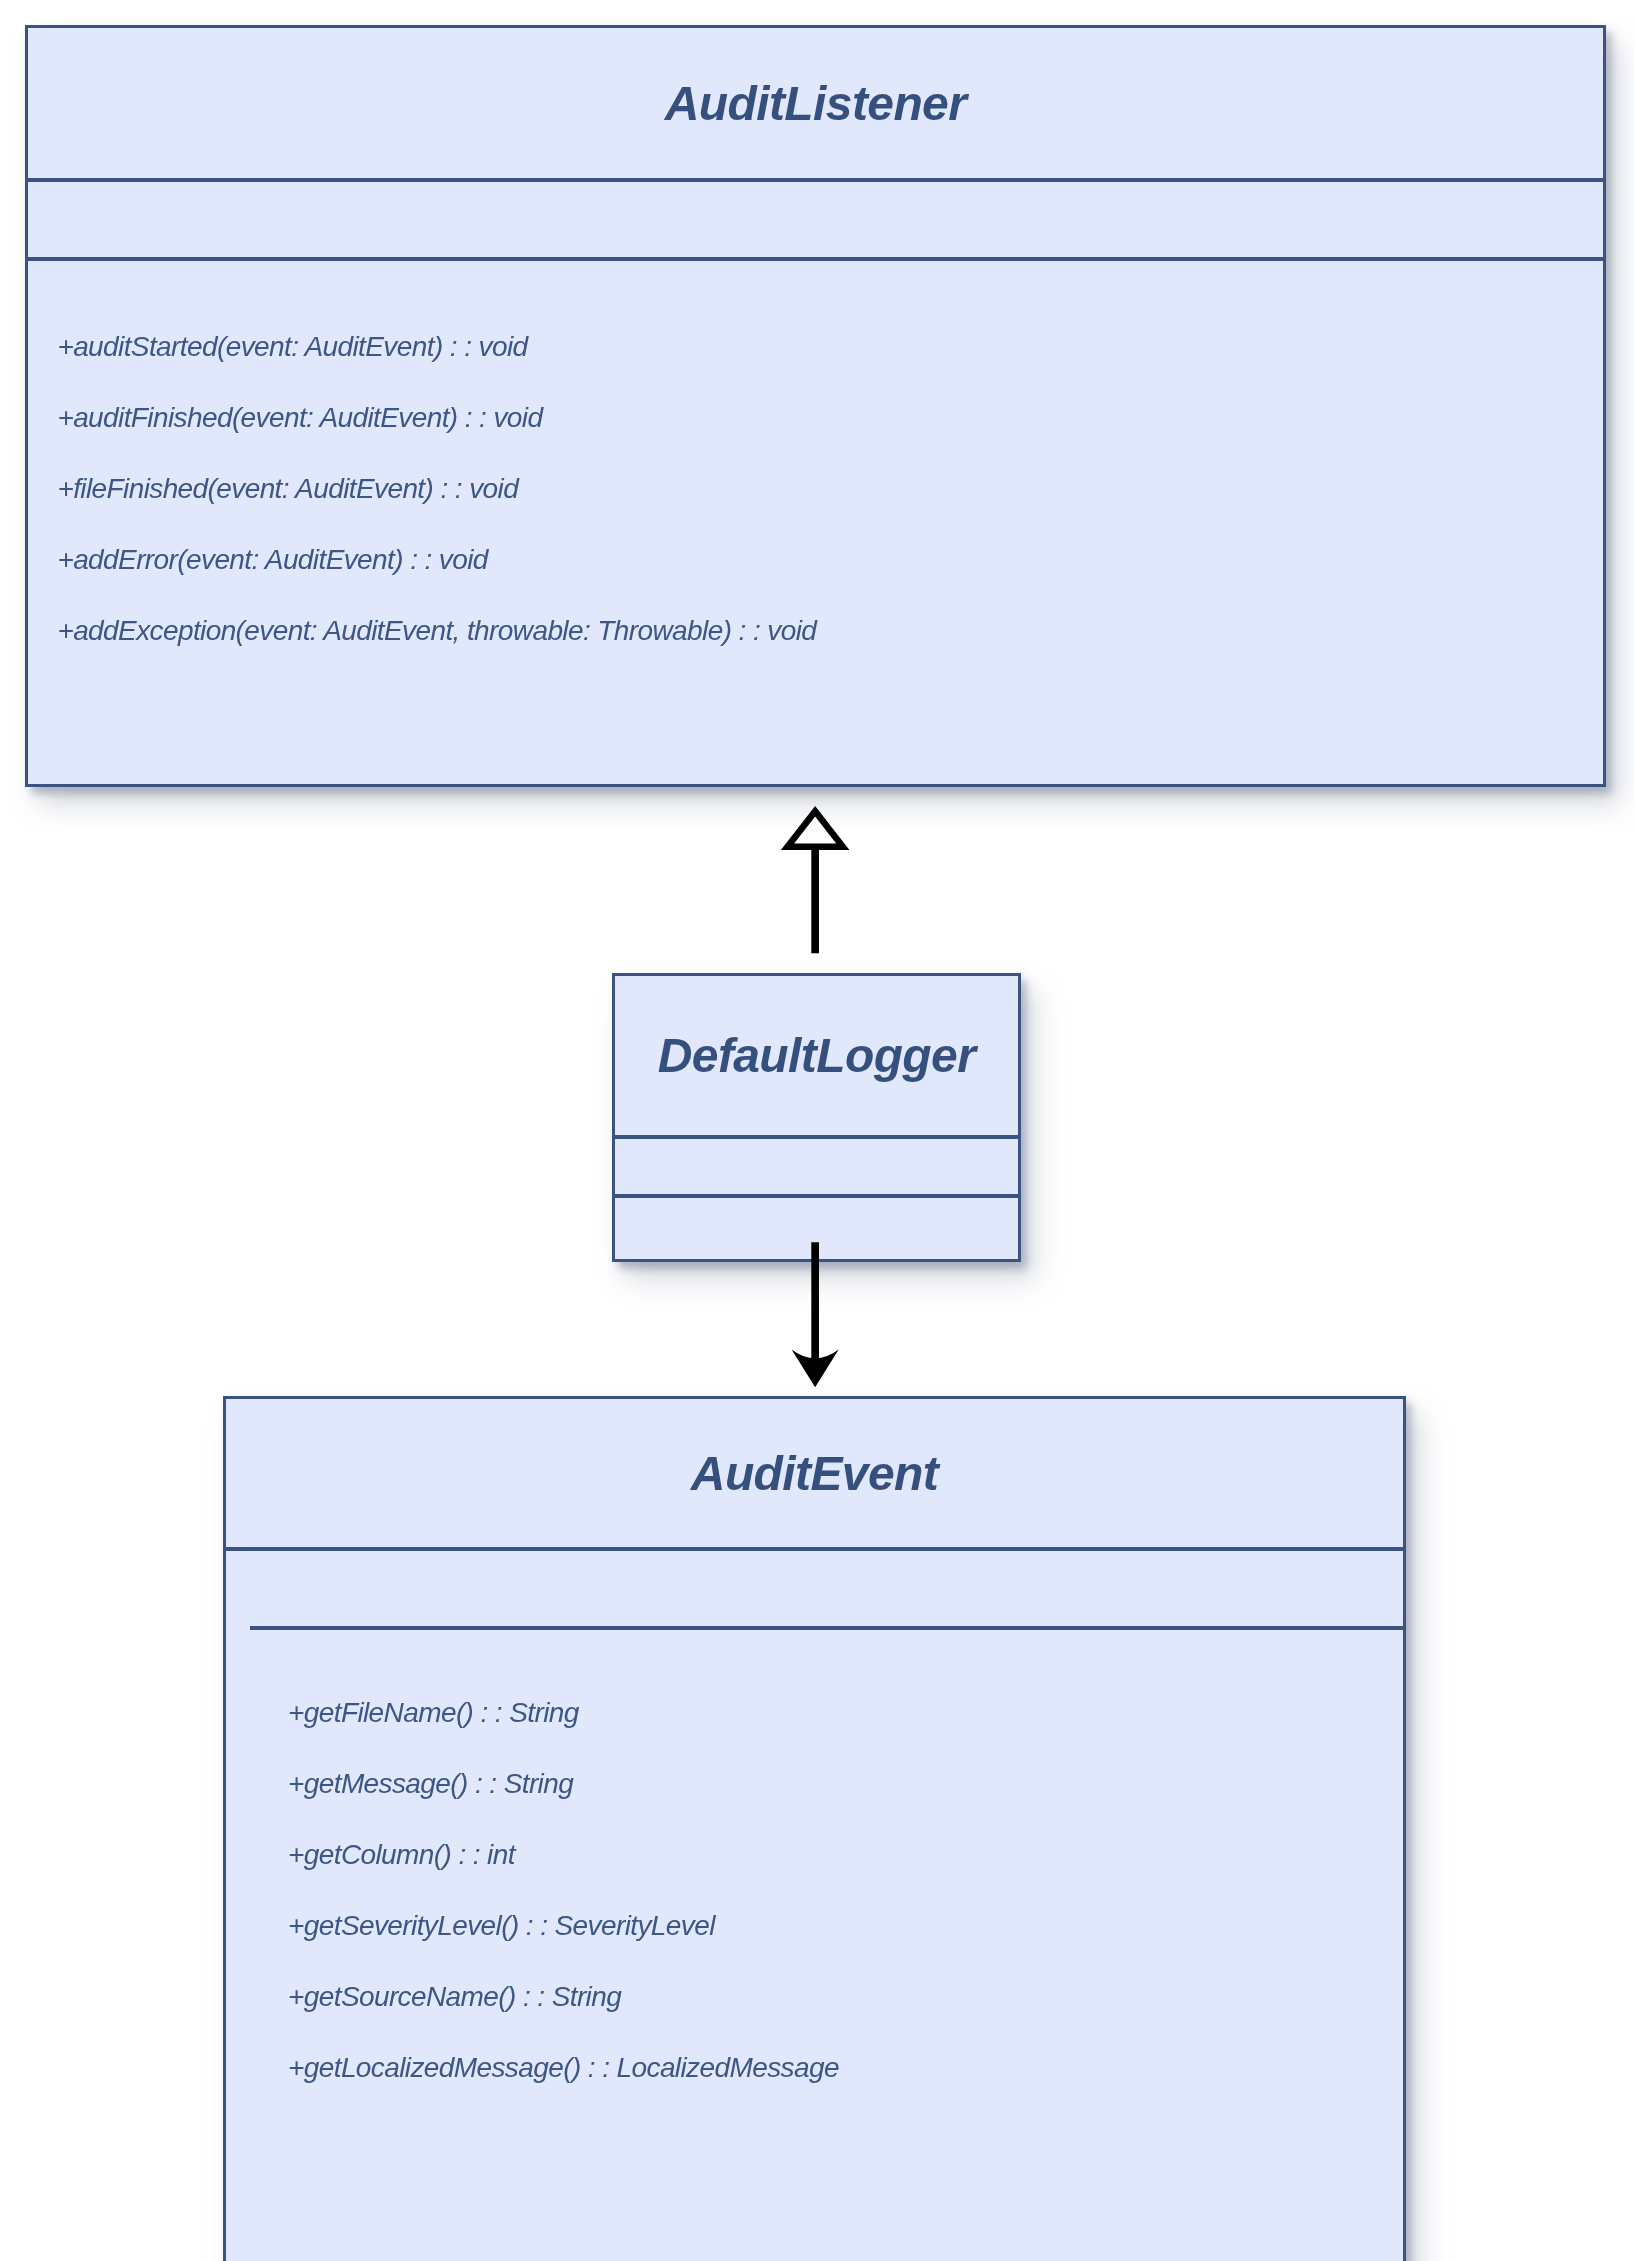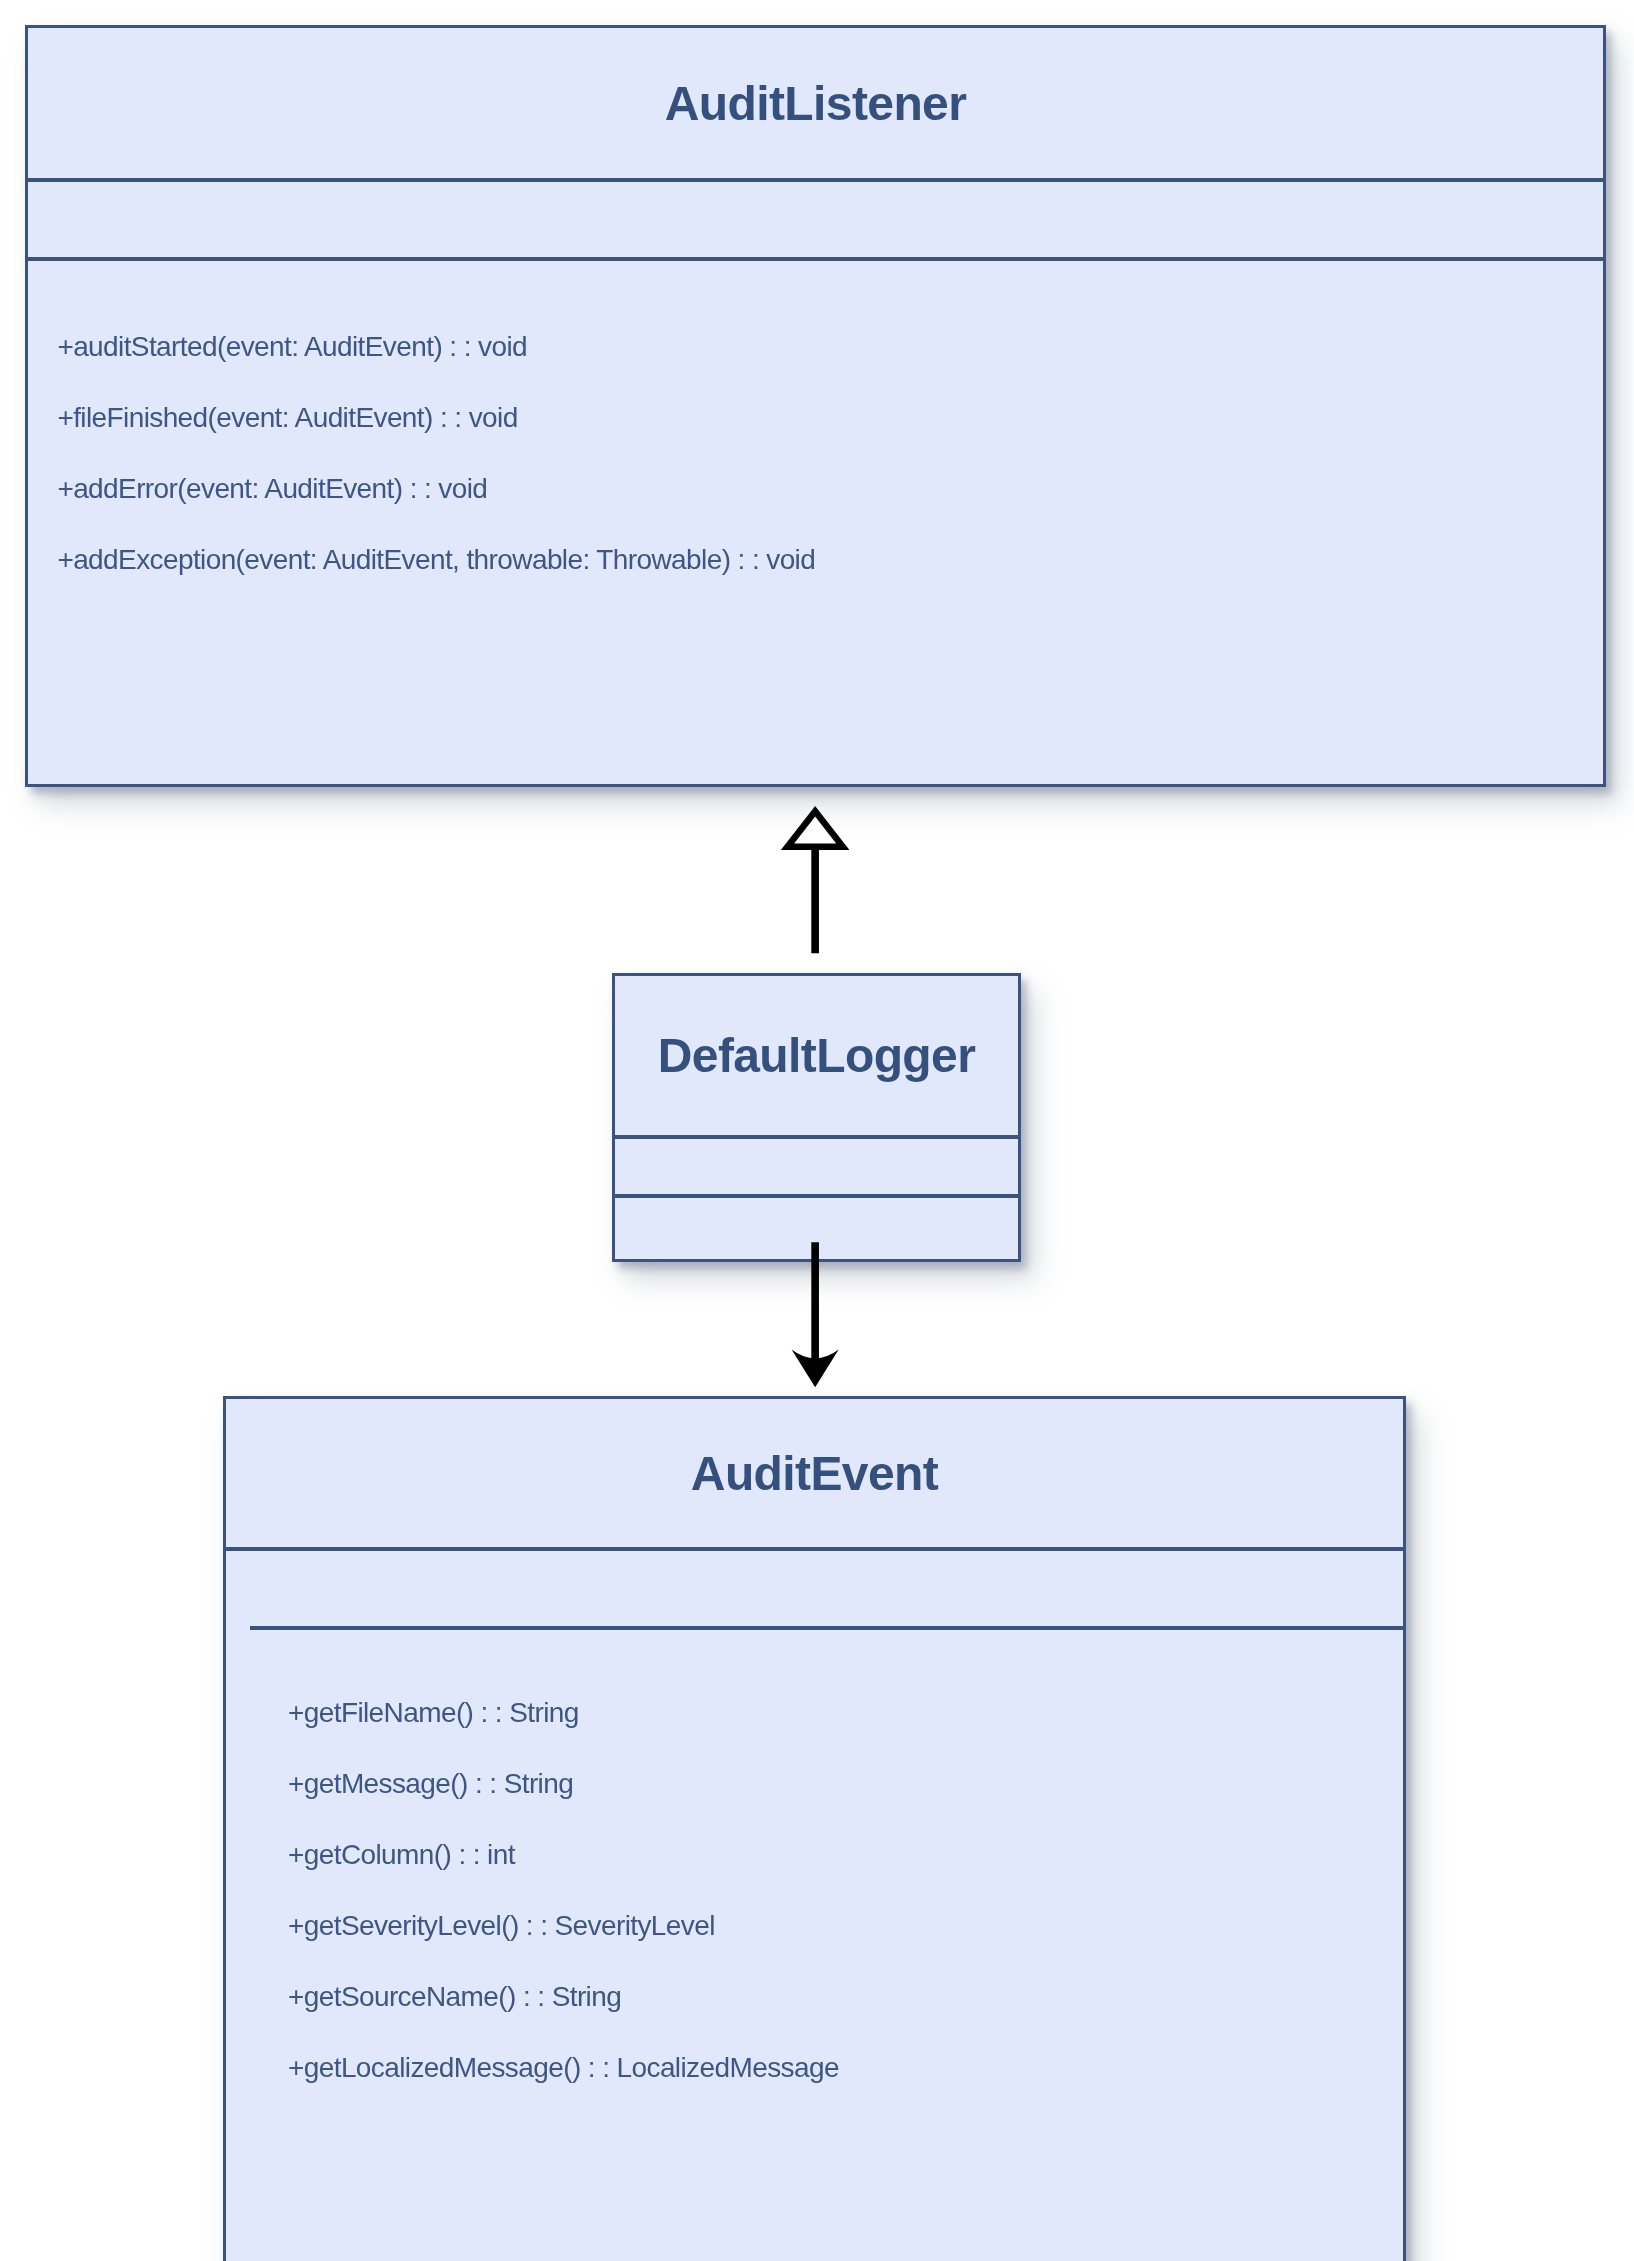"AuditListener" .uml-class { font-style: none -> italic }
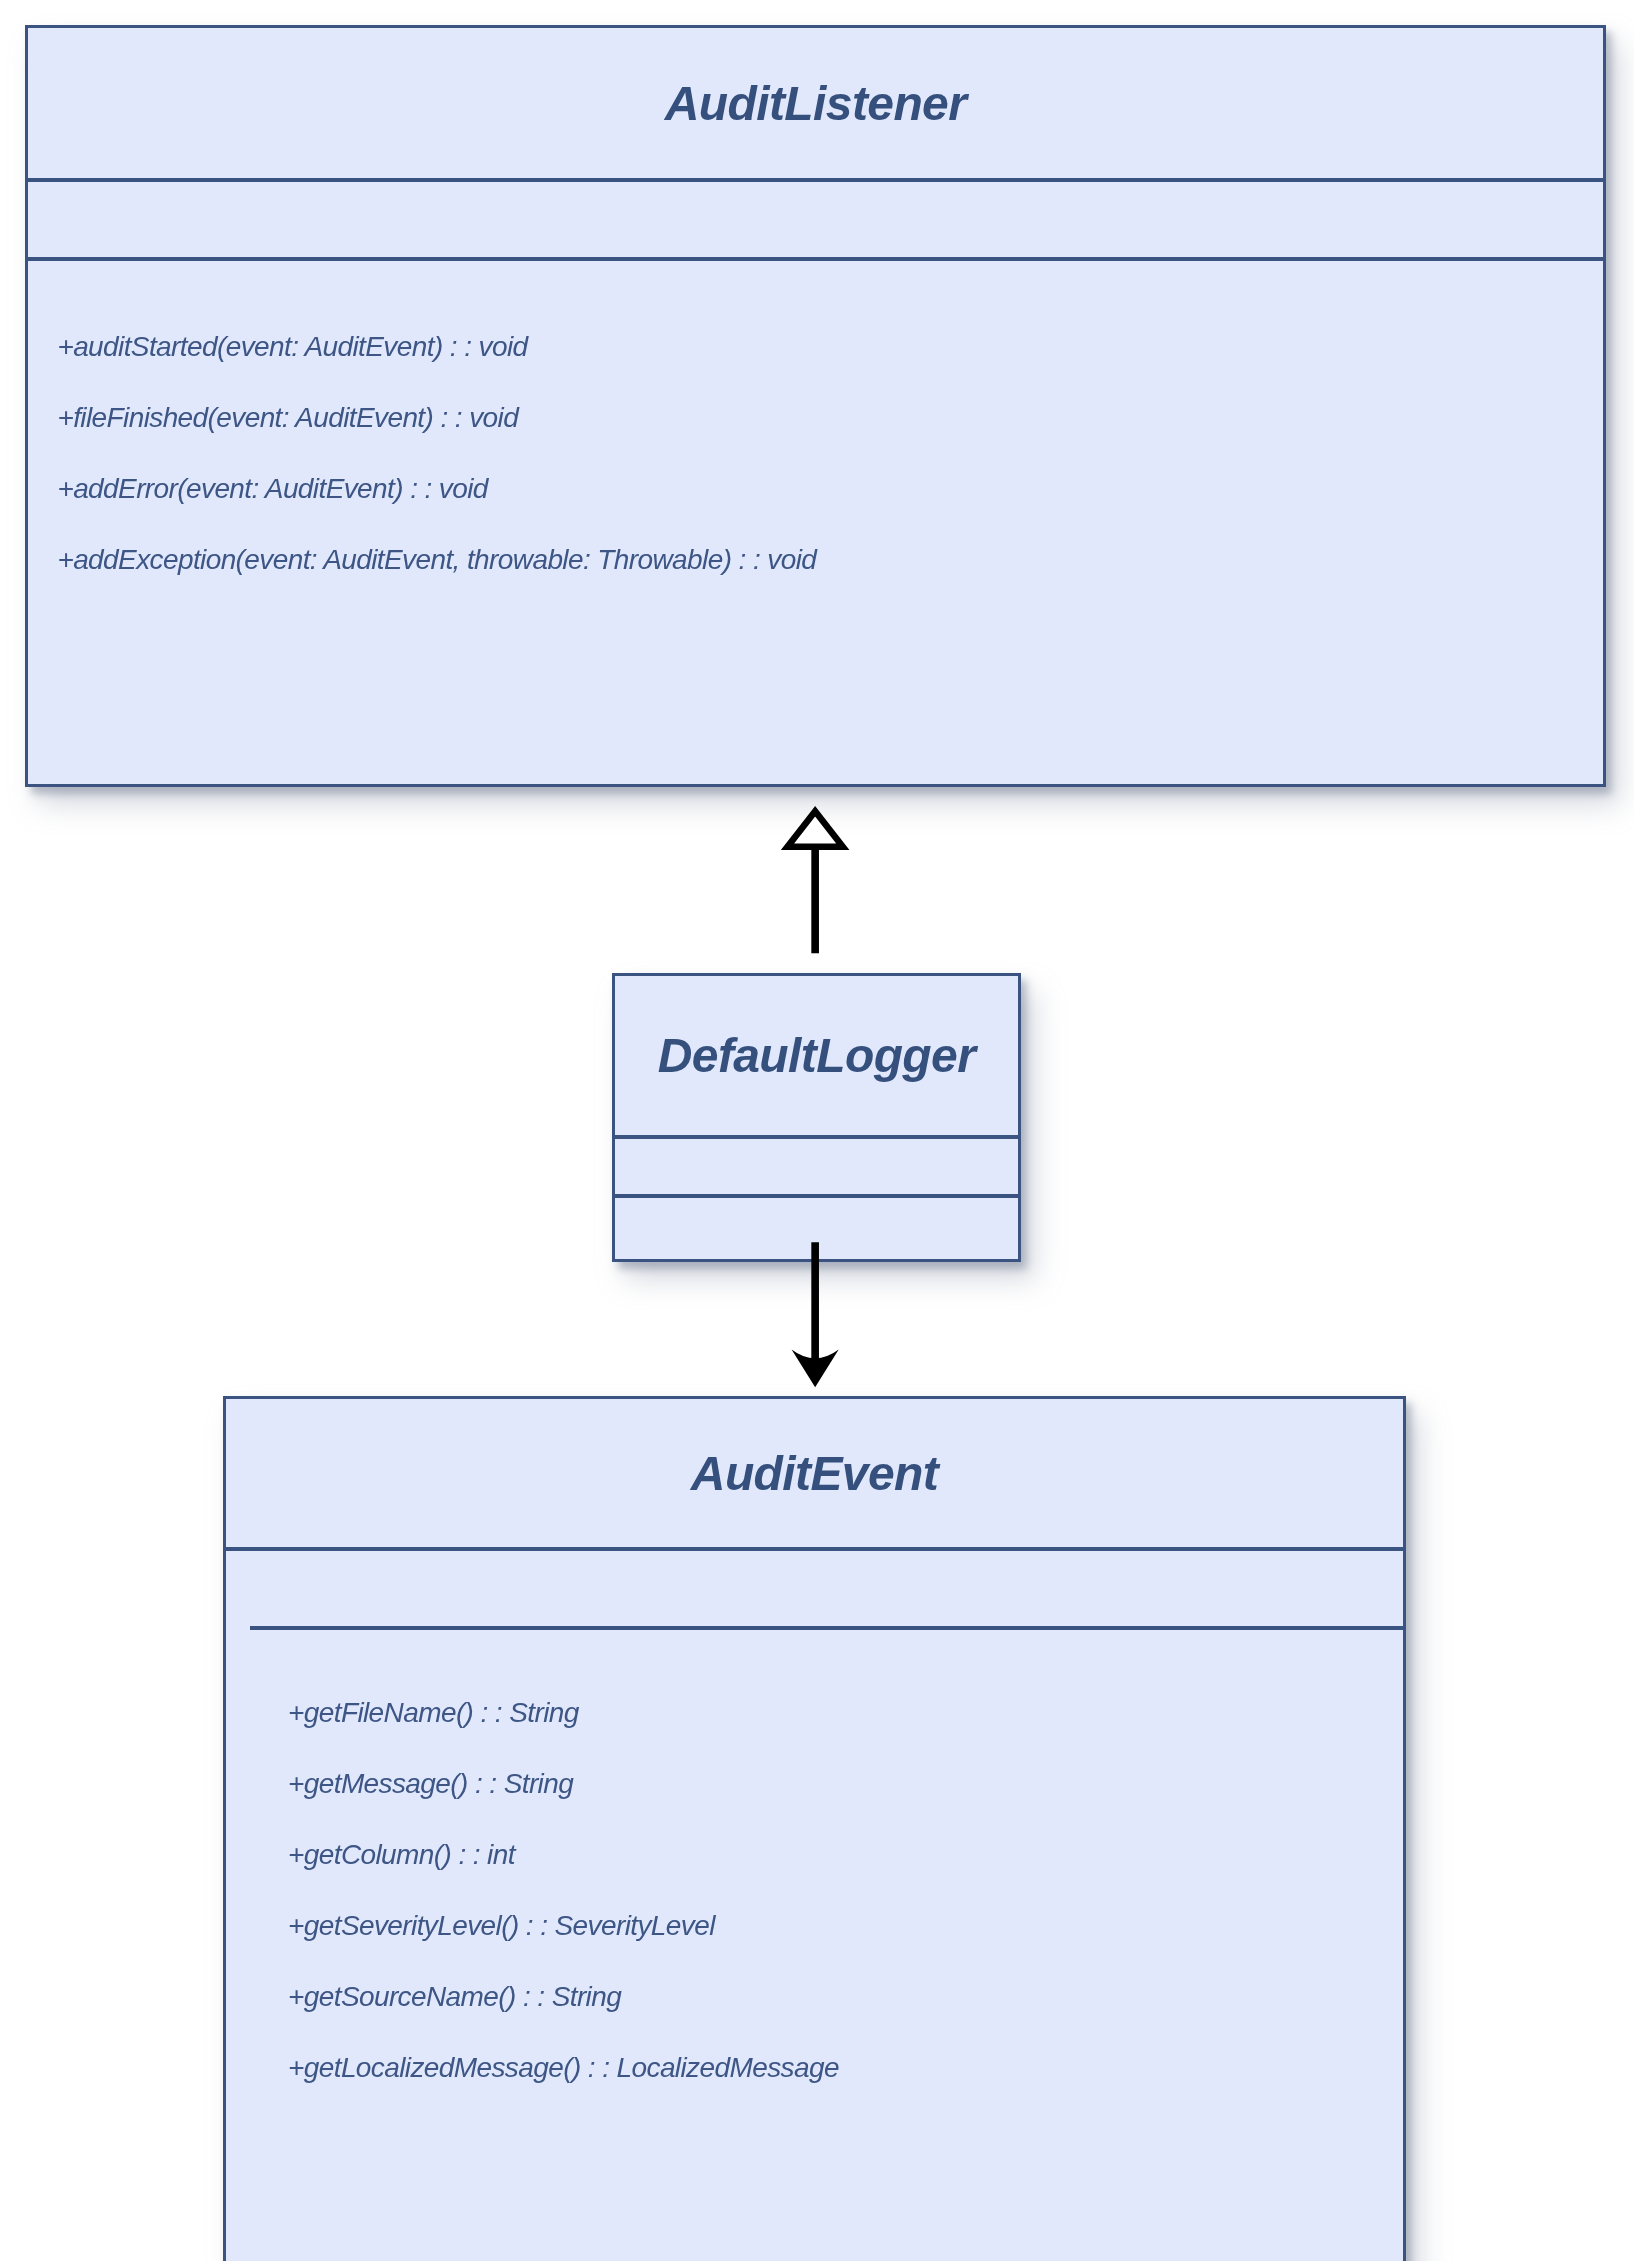"+auditFinished(event: AuditEvent) : :" div.method-line { html: none -> <div>+auditFinished(event: AuditEvent) : : void</div> }
